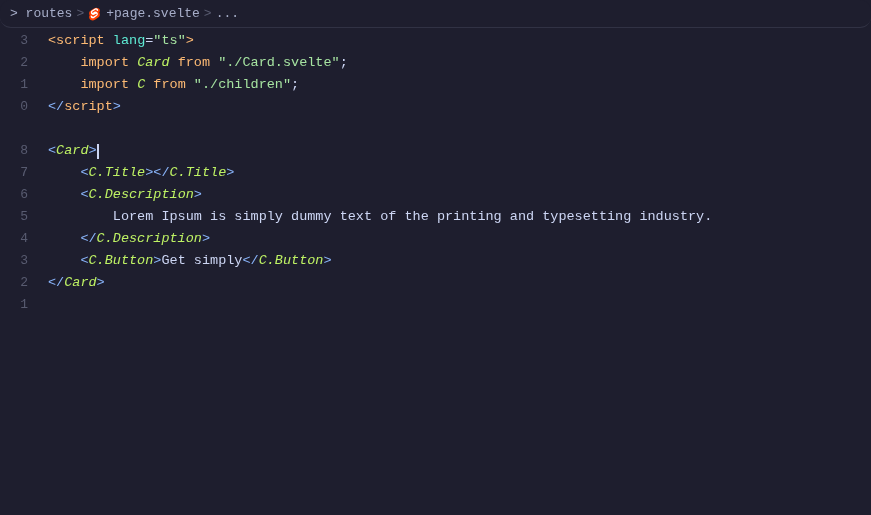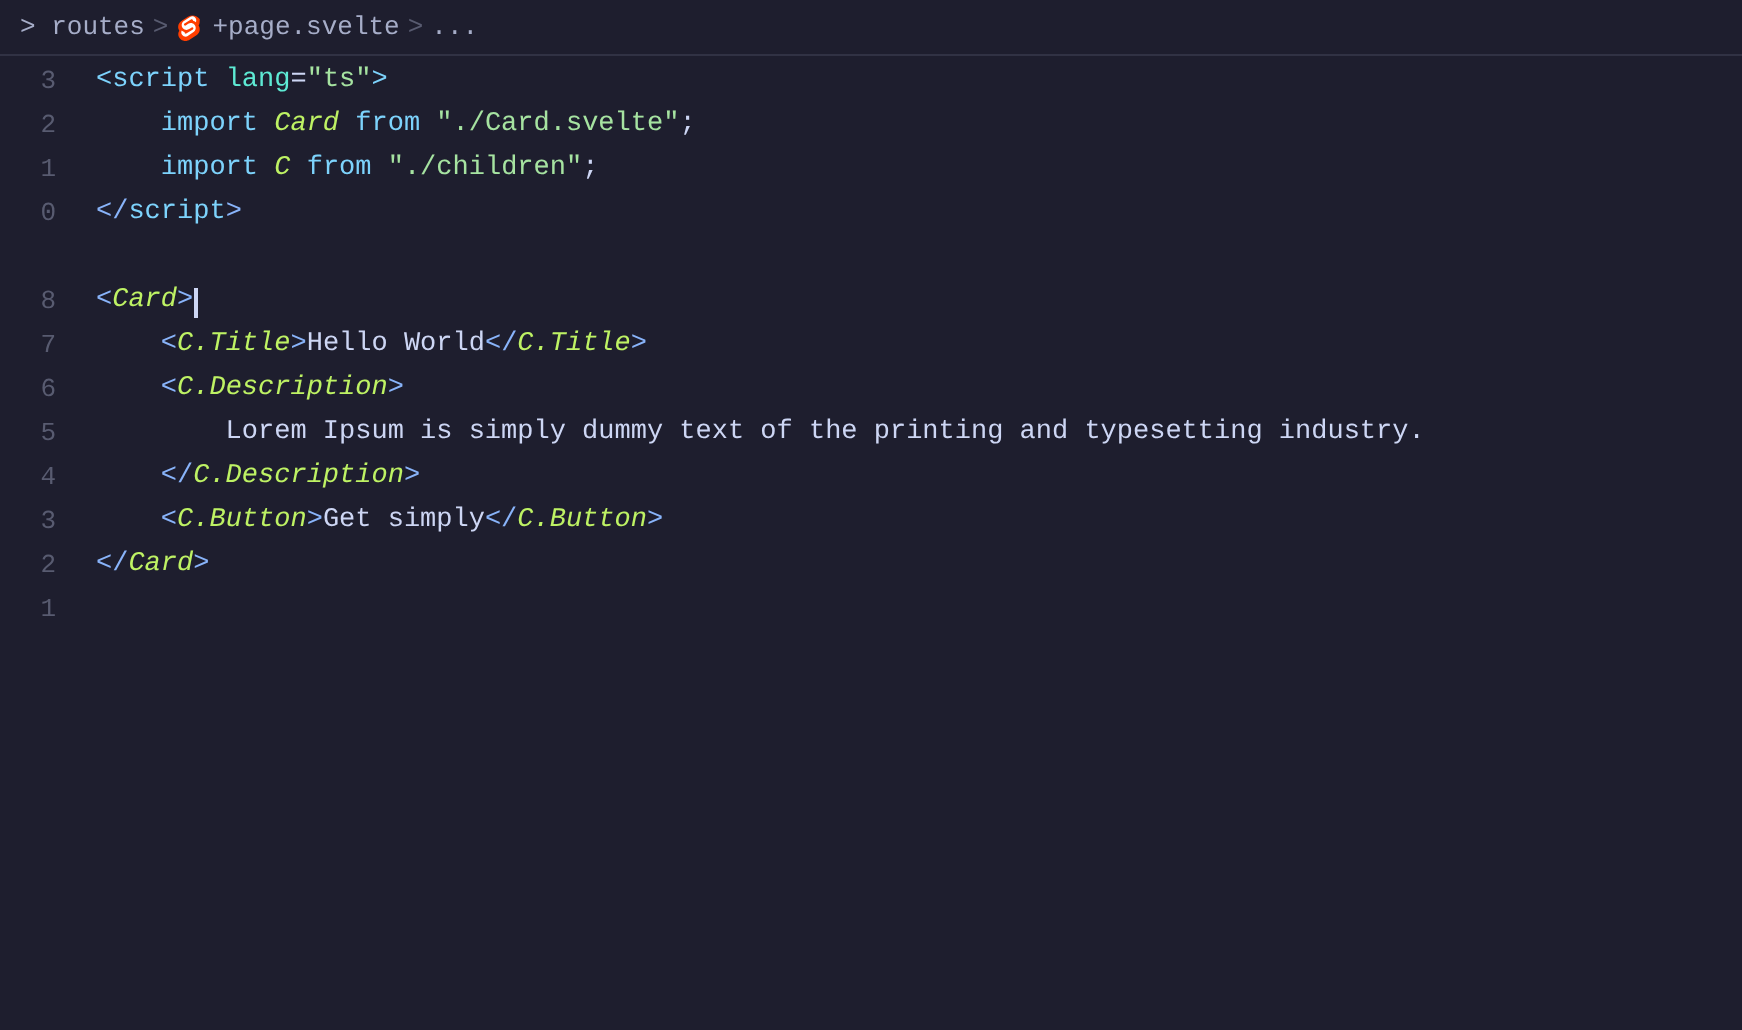"> routes" .breadcrumb-bar { border-radius: none -> 11px }
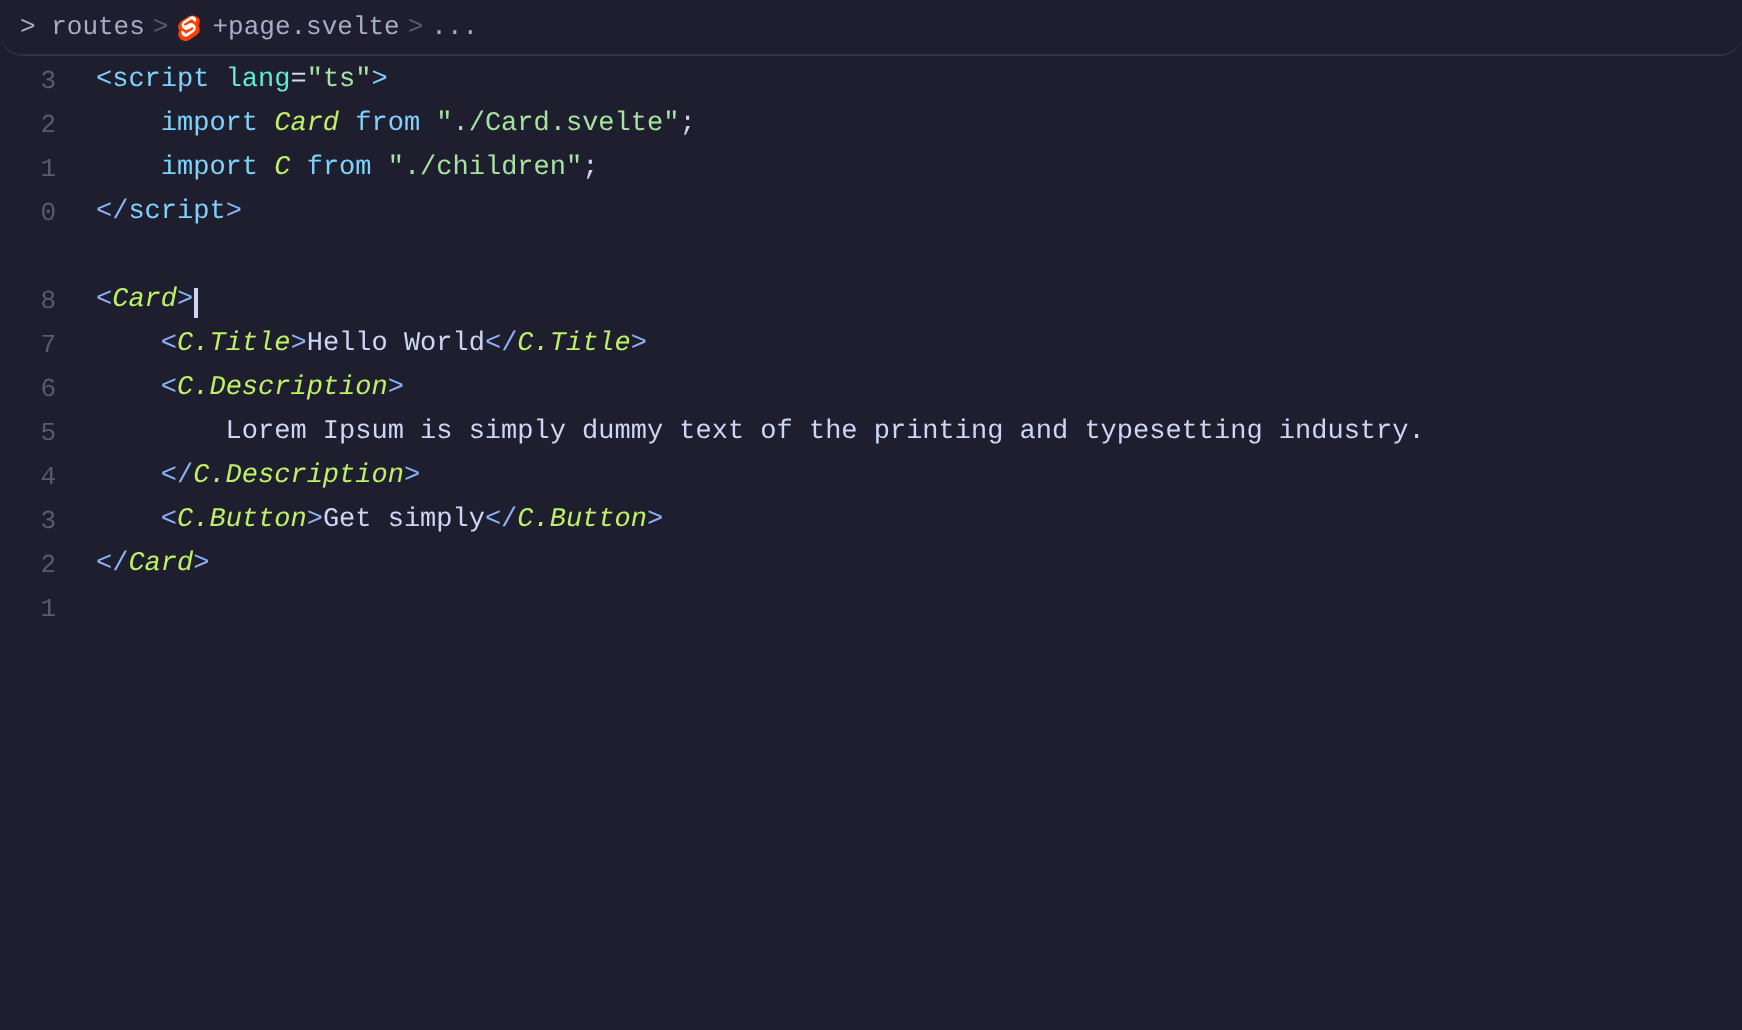"<script" .kw { color: #7dd3fc -> #fdba74 }
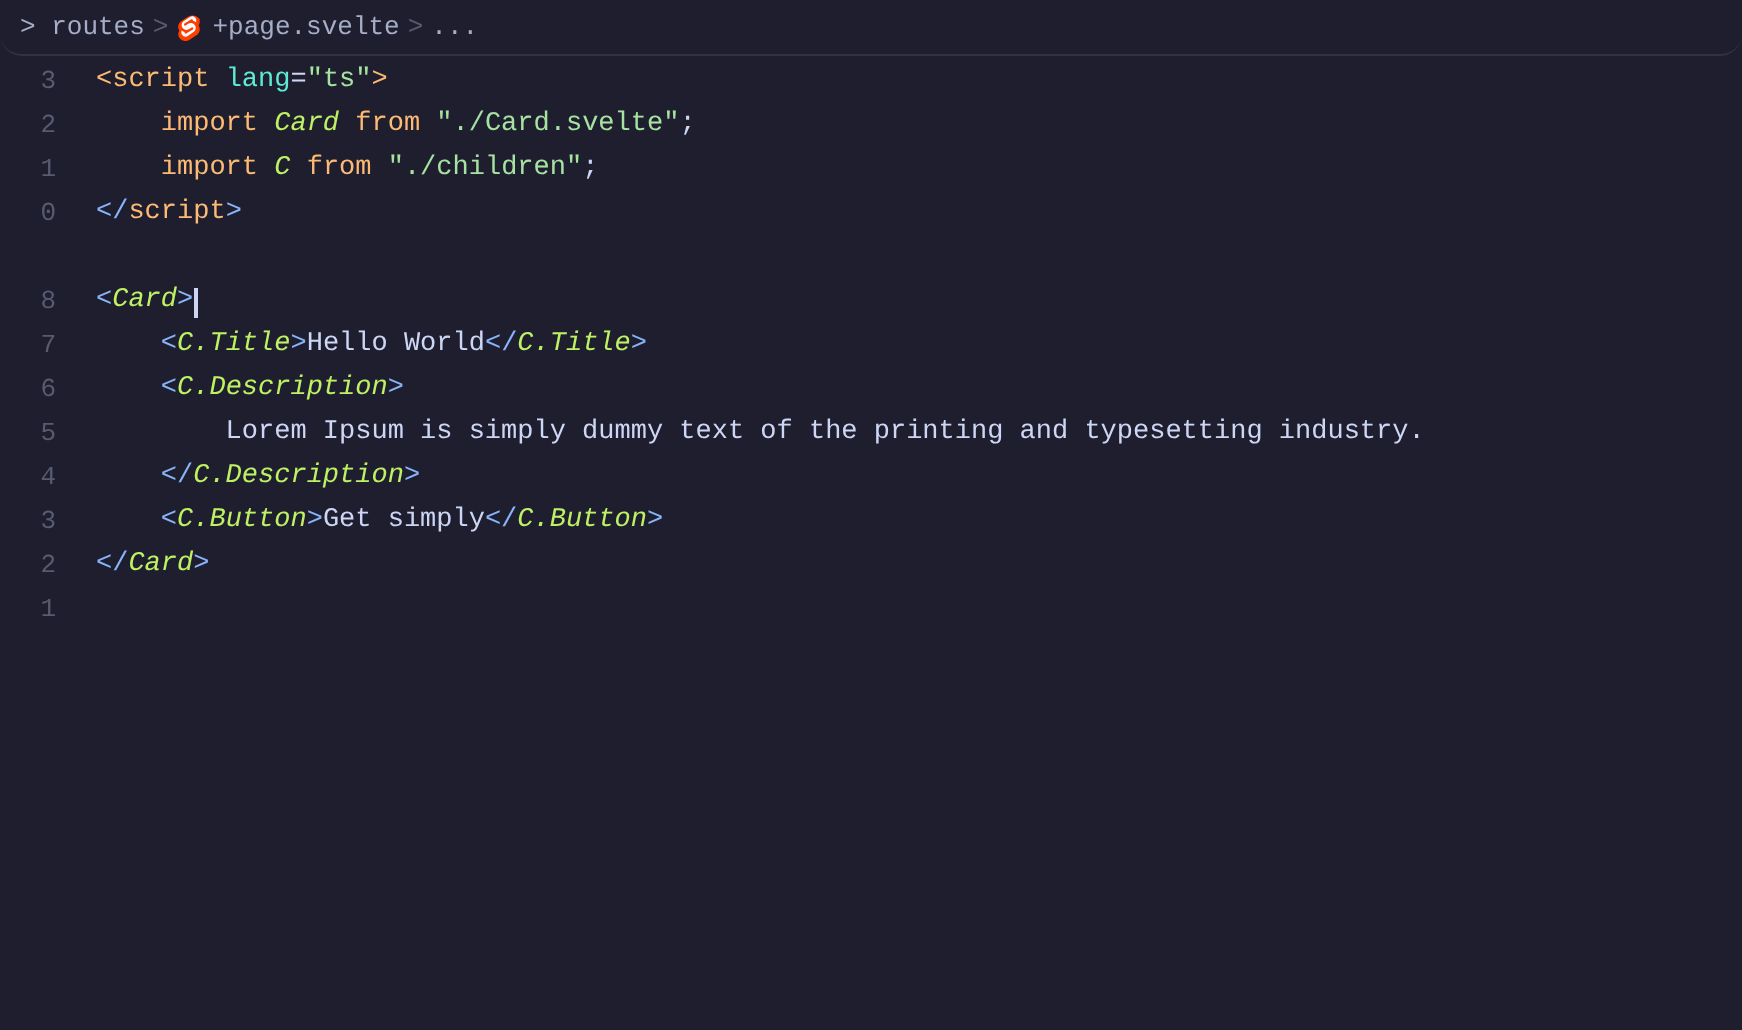"Hello World" span.text-content { html: <span>Hello World</span> -> none }
